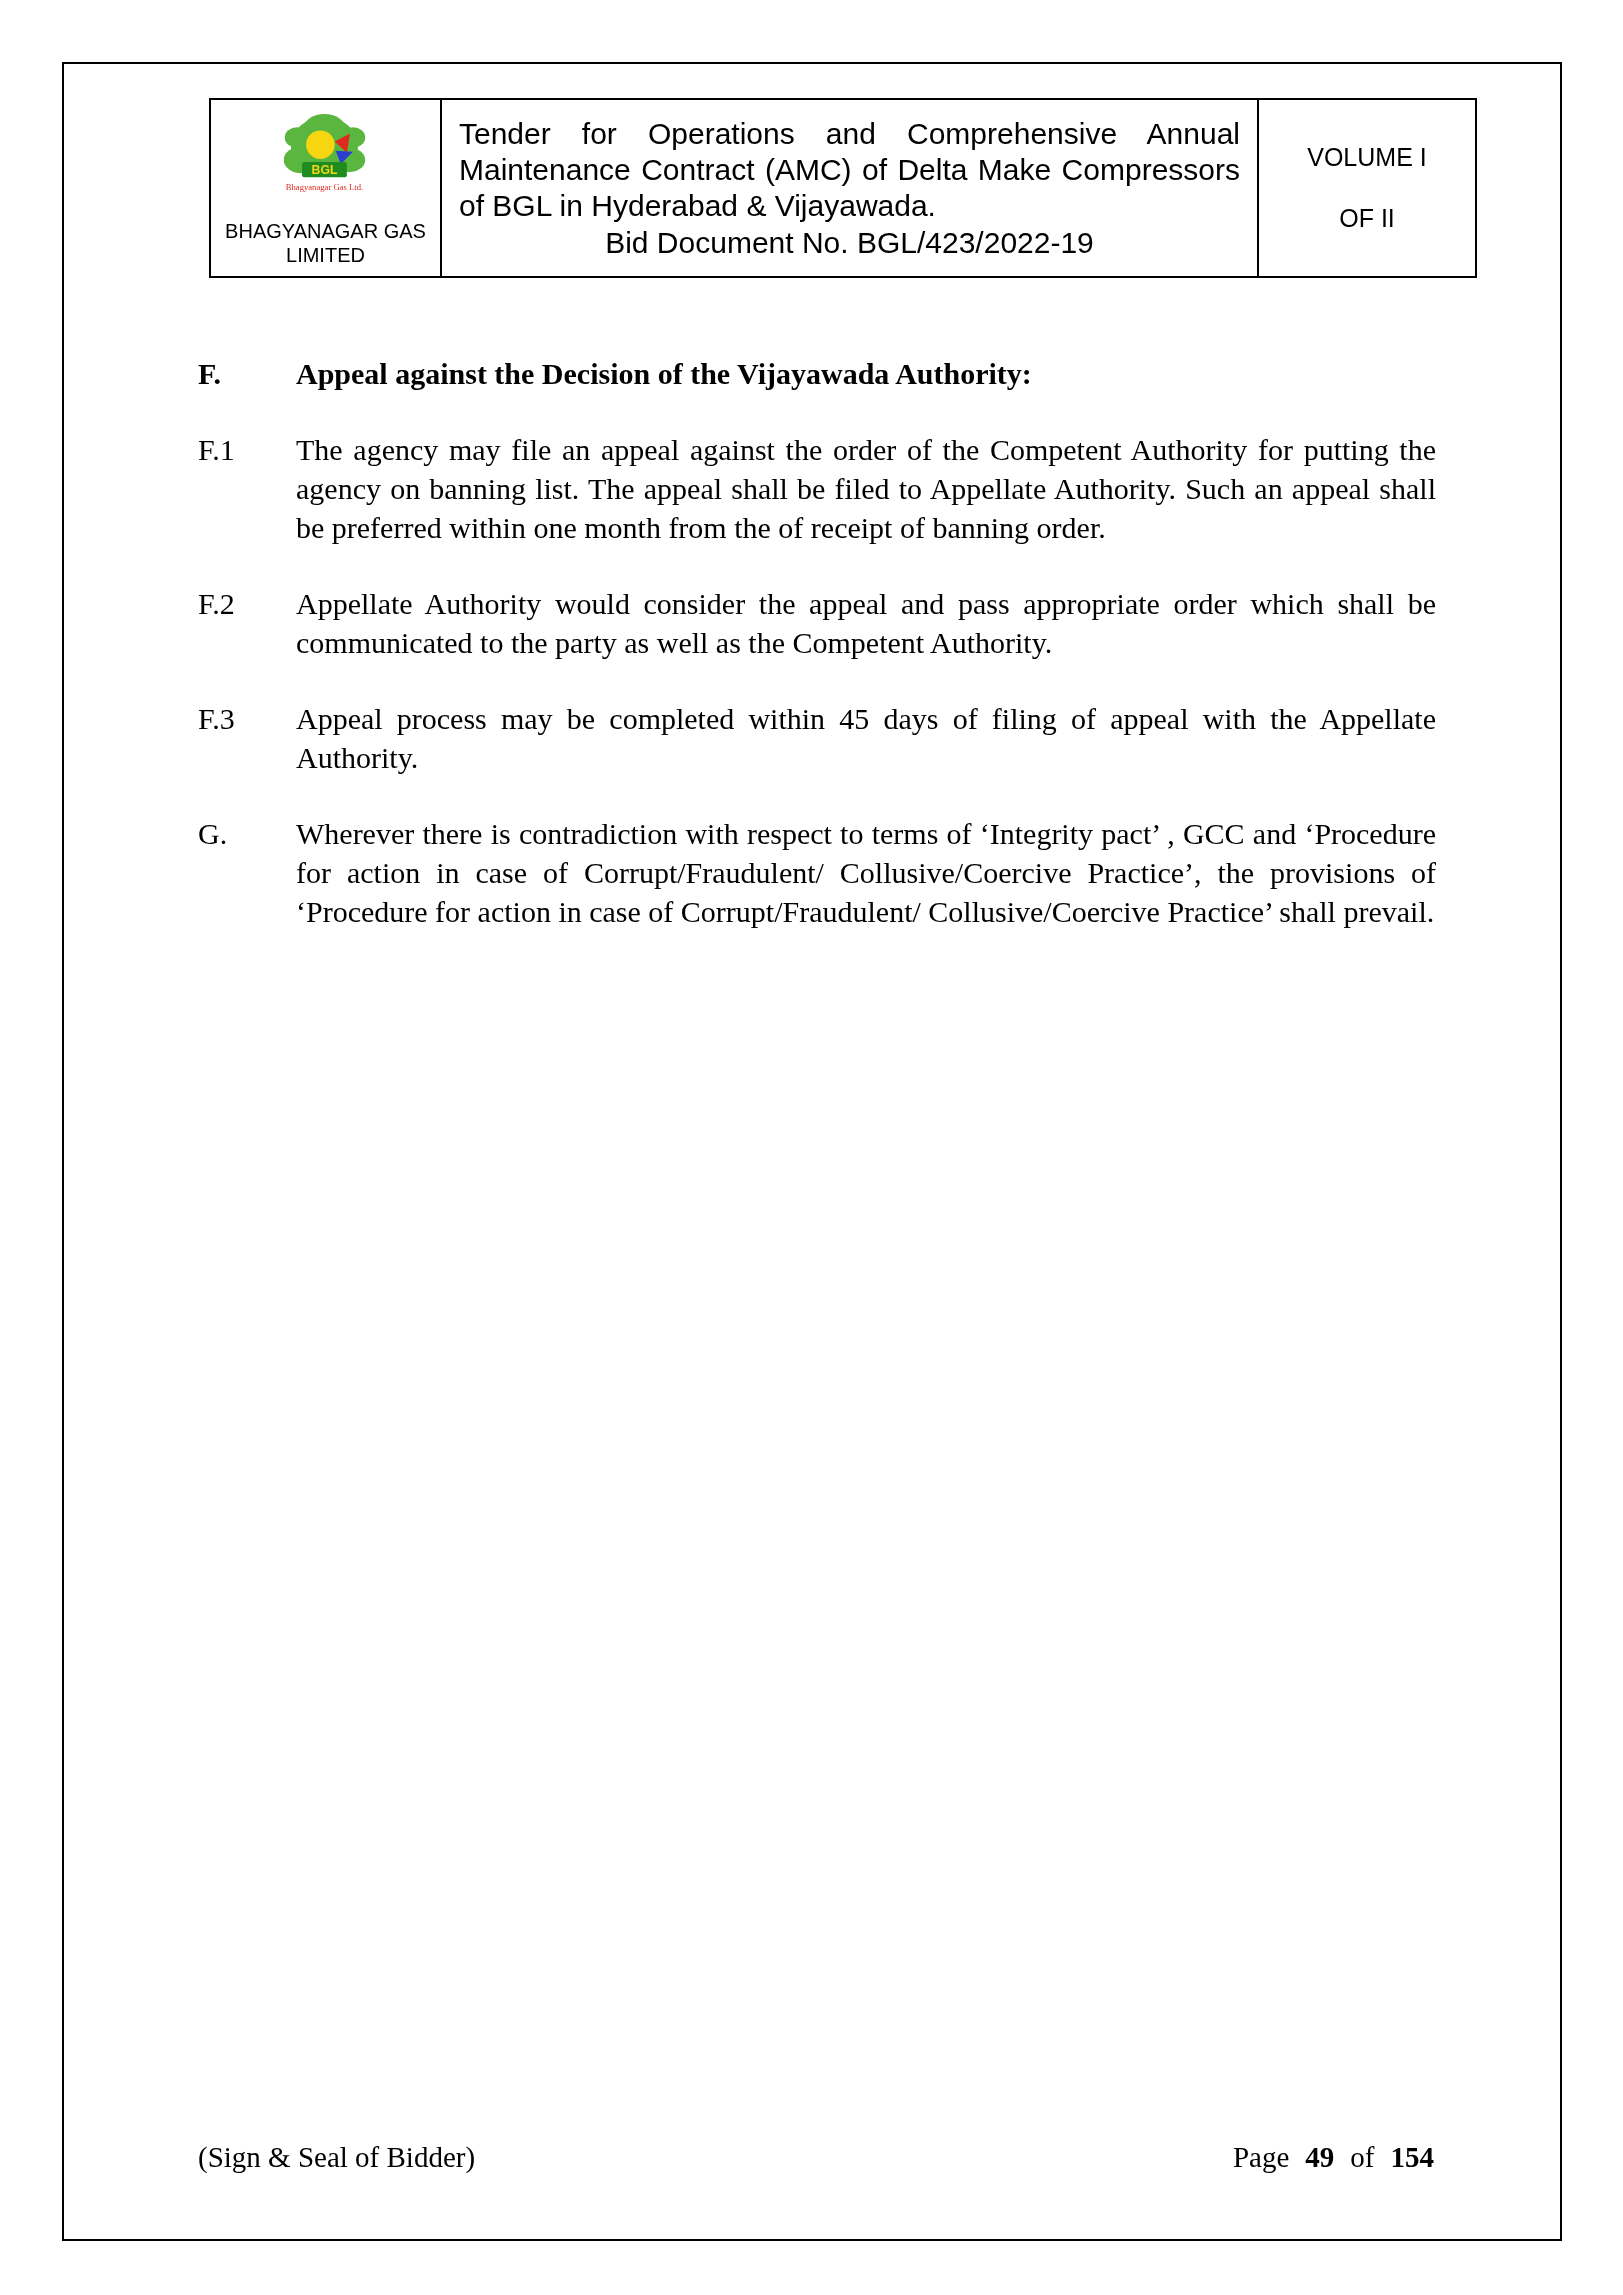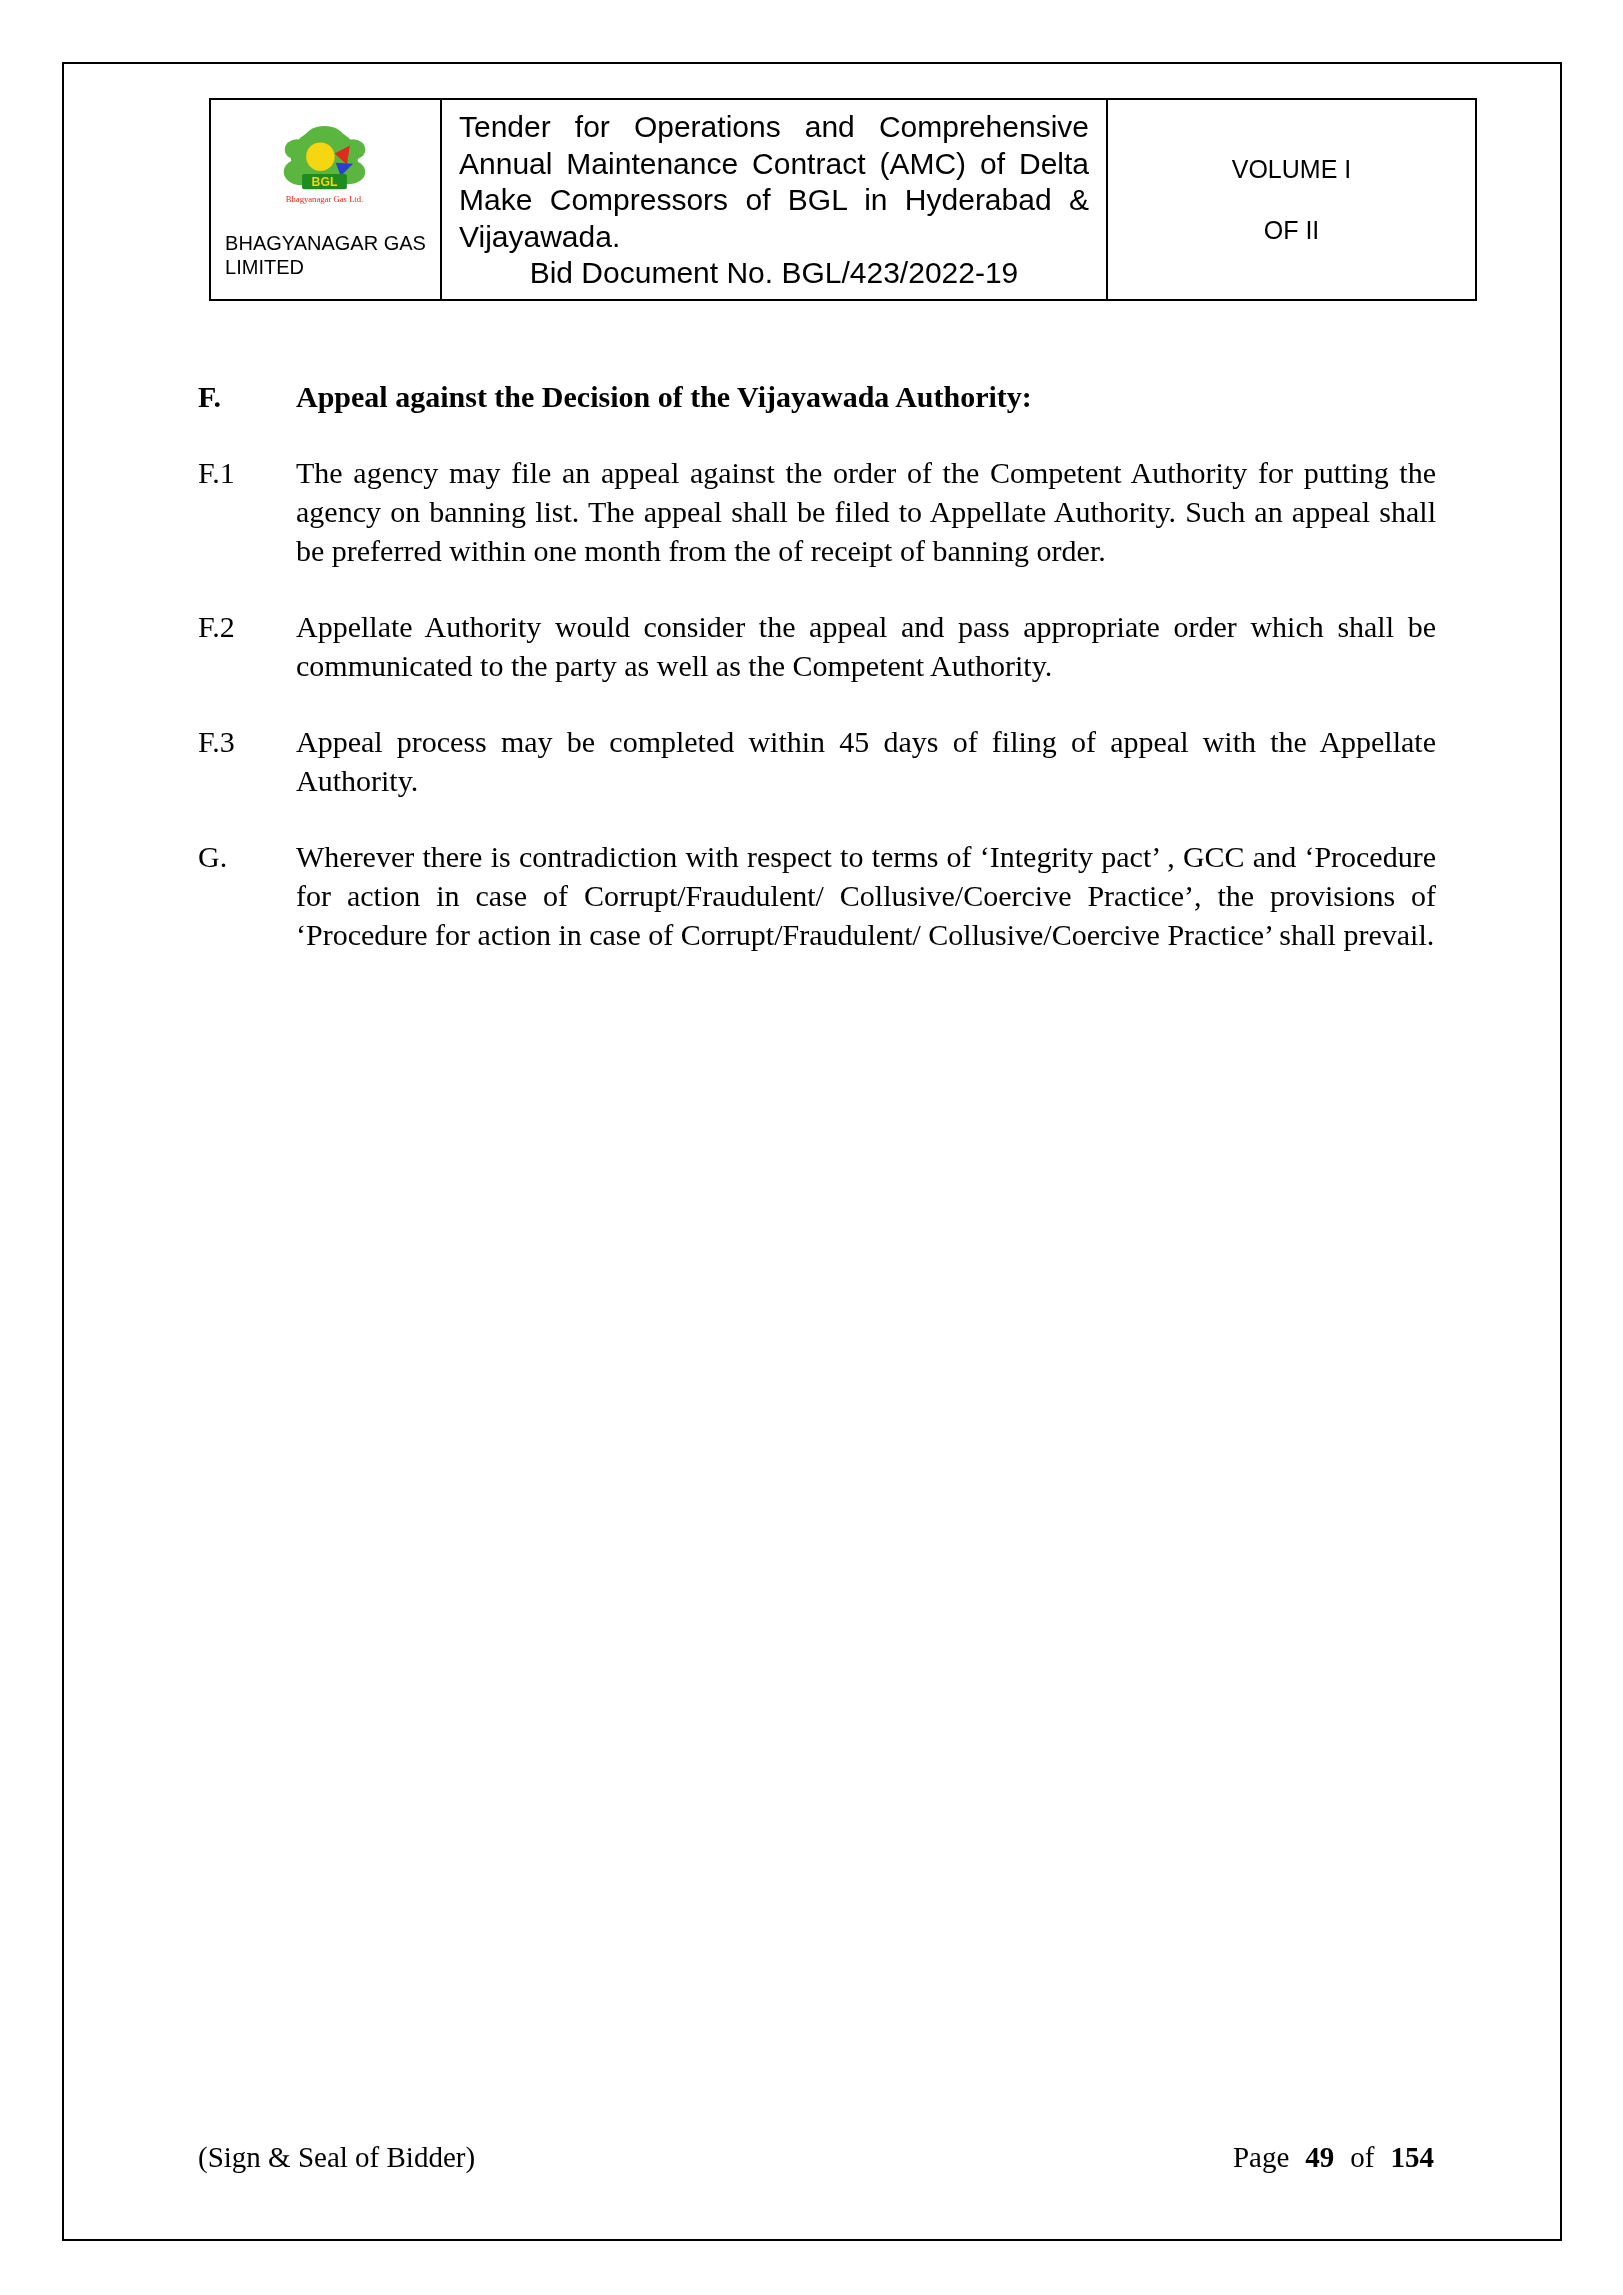"Tender for Operations and Comprehensive" .title-cell { width: 666px -> 817px }
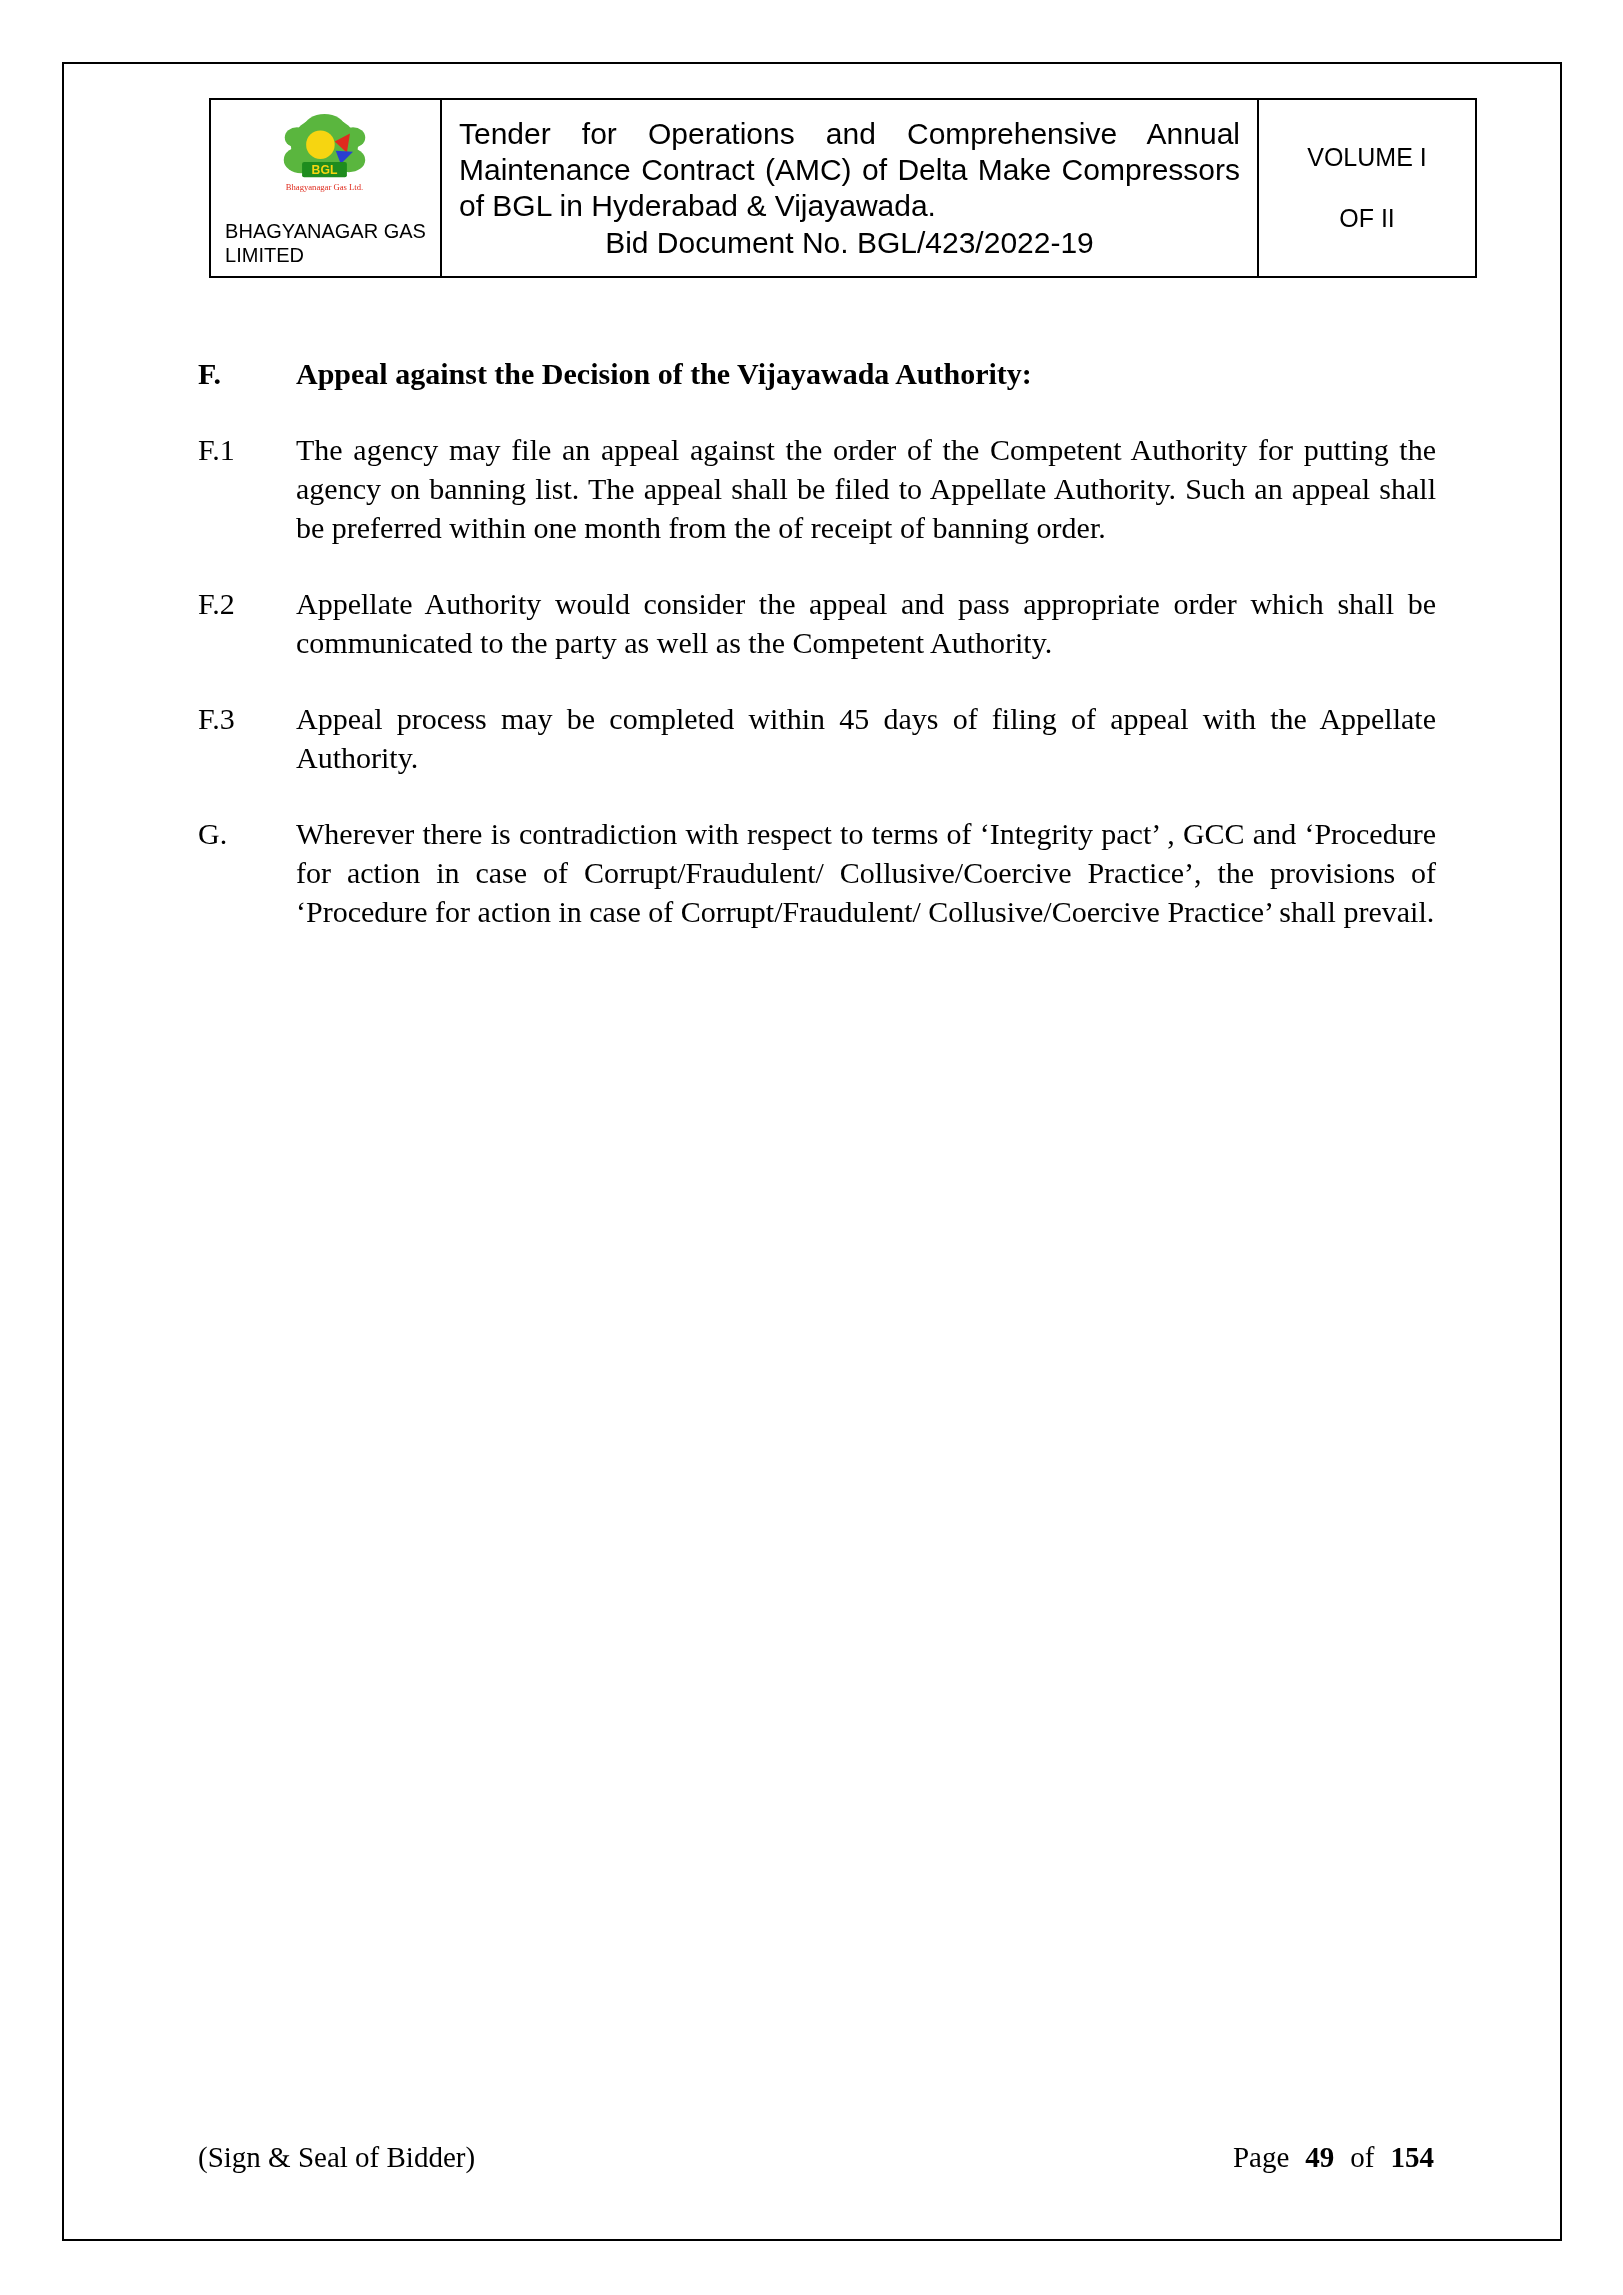"BHAGYANAGAR GAS" .org-name { text-align: none -> center }
